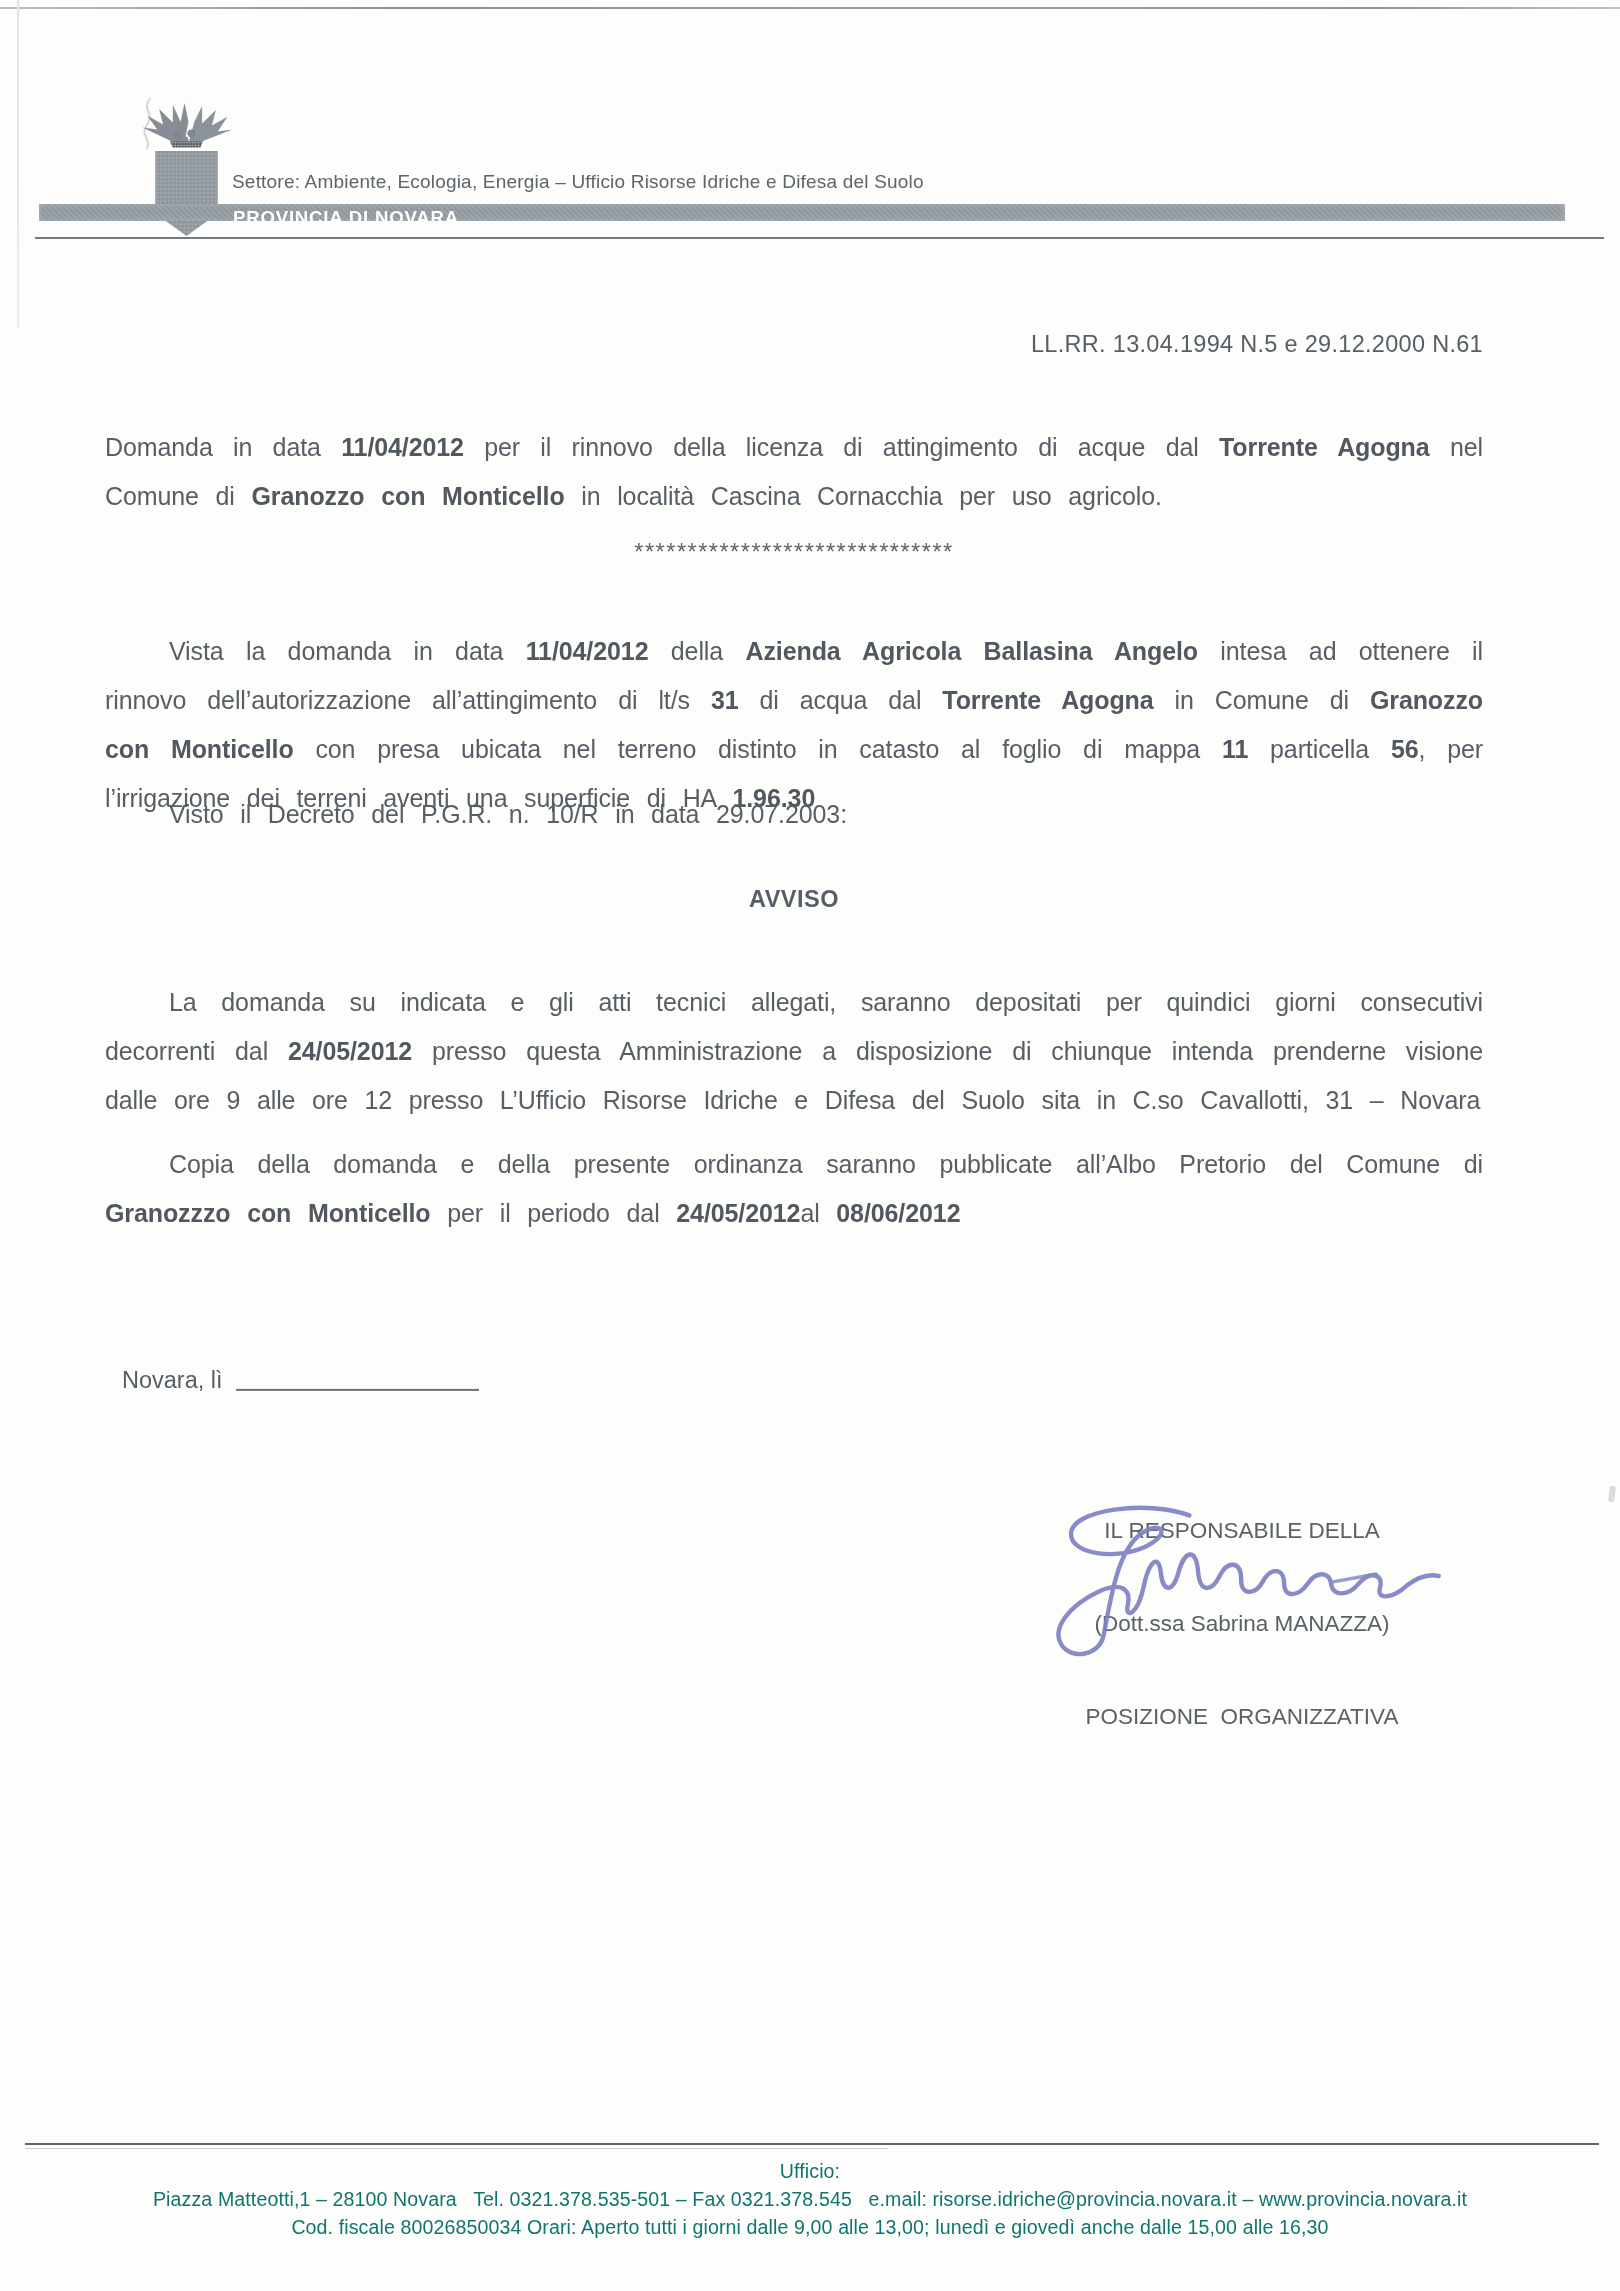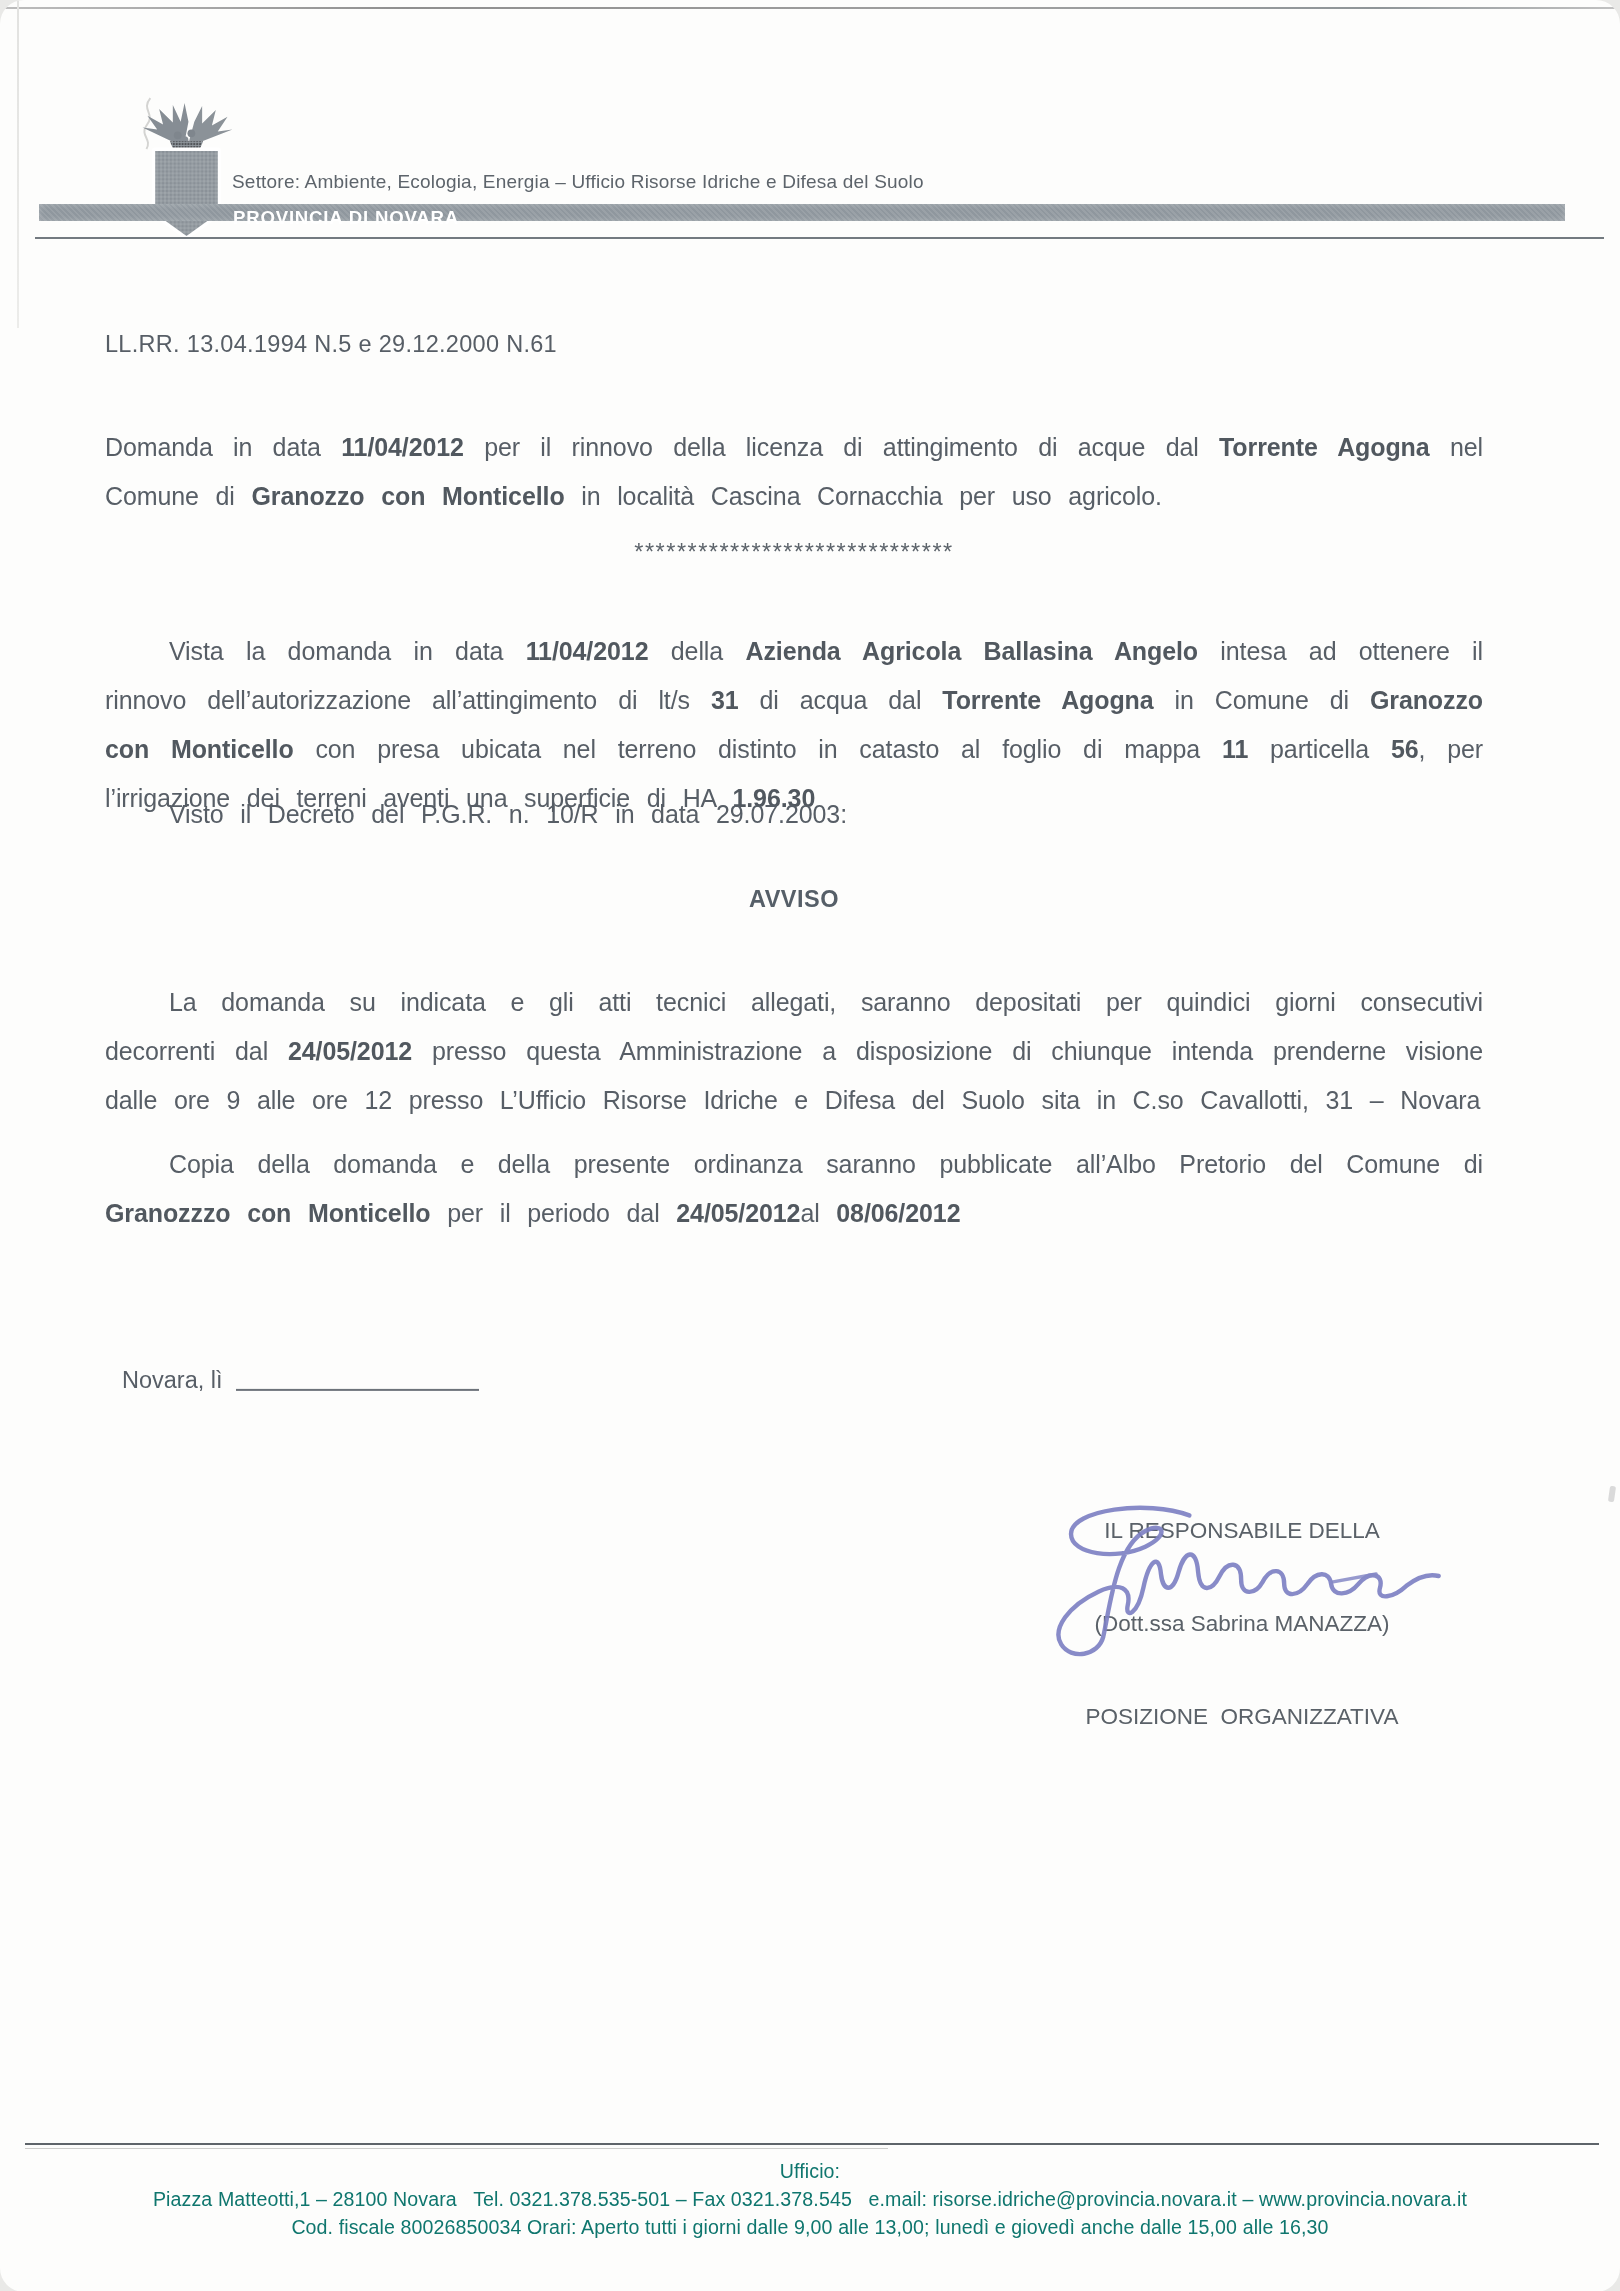"Settore: Ambiente, Ecologia, Energia –" .page { border-radius: 24px -> none }
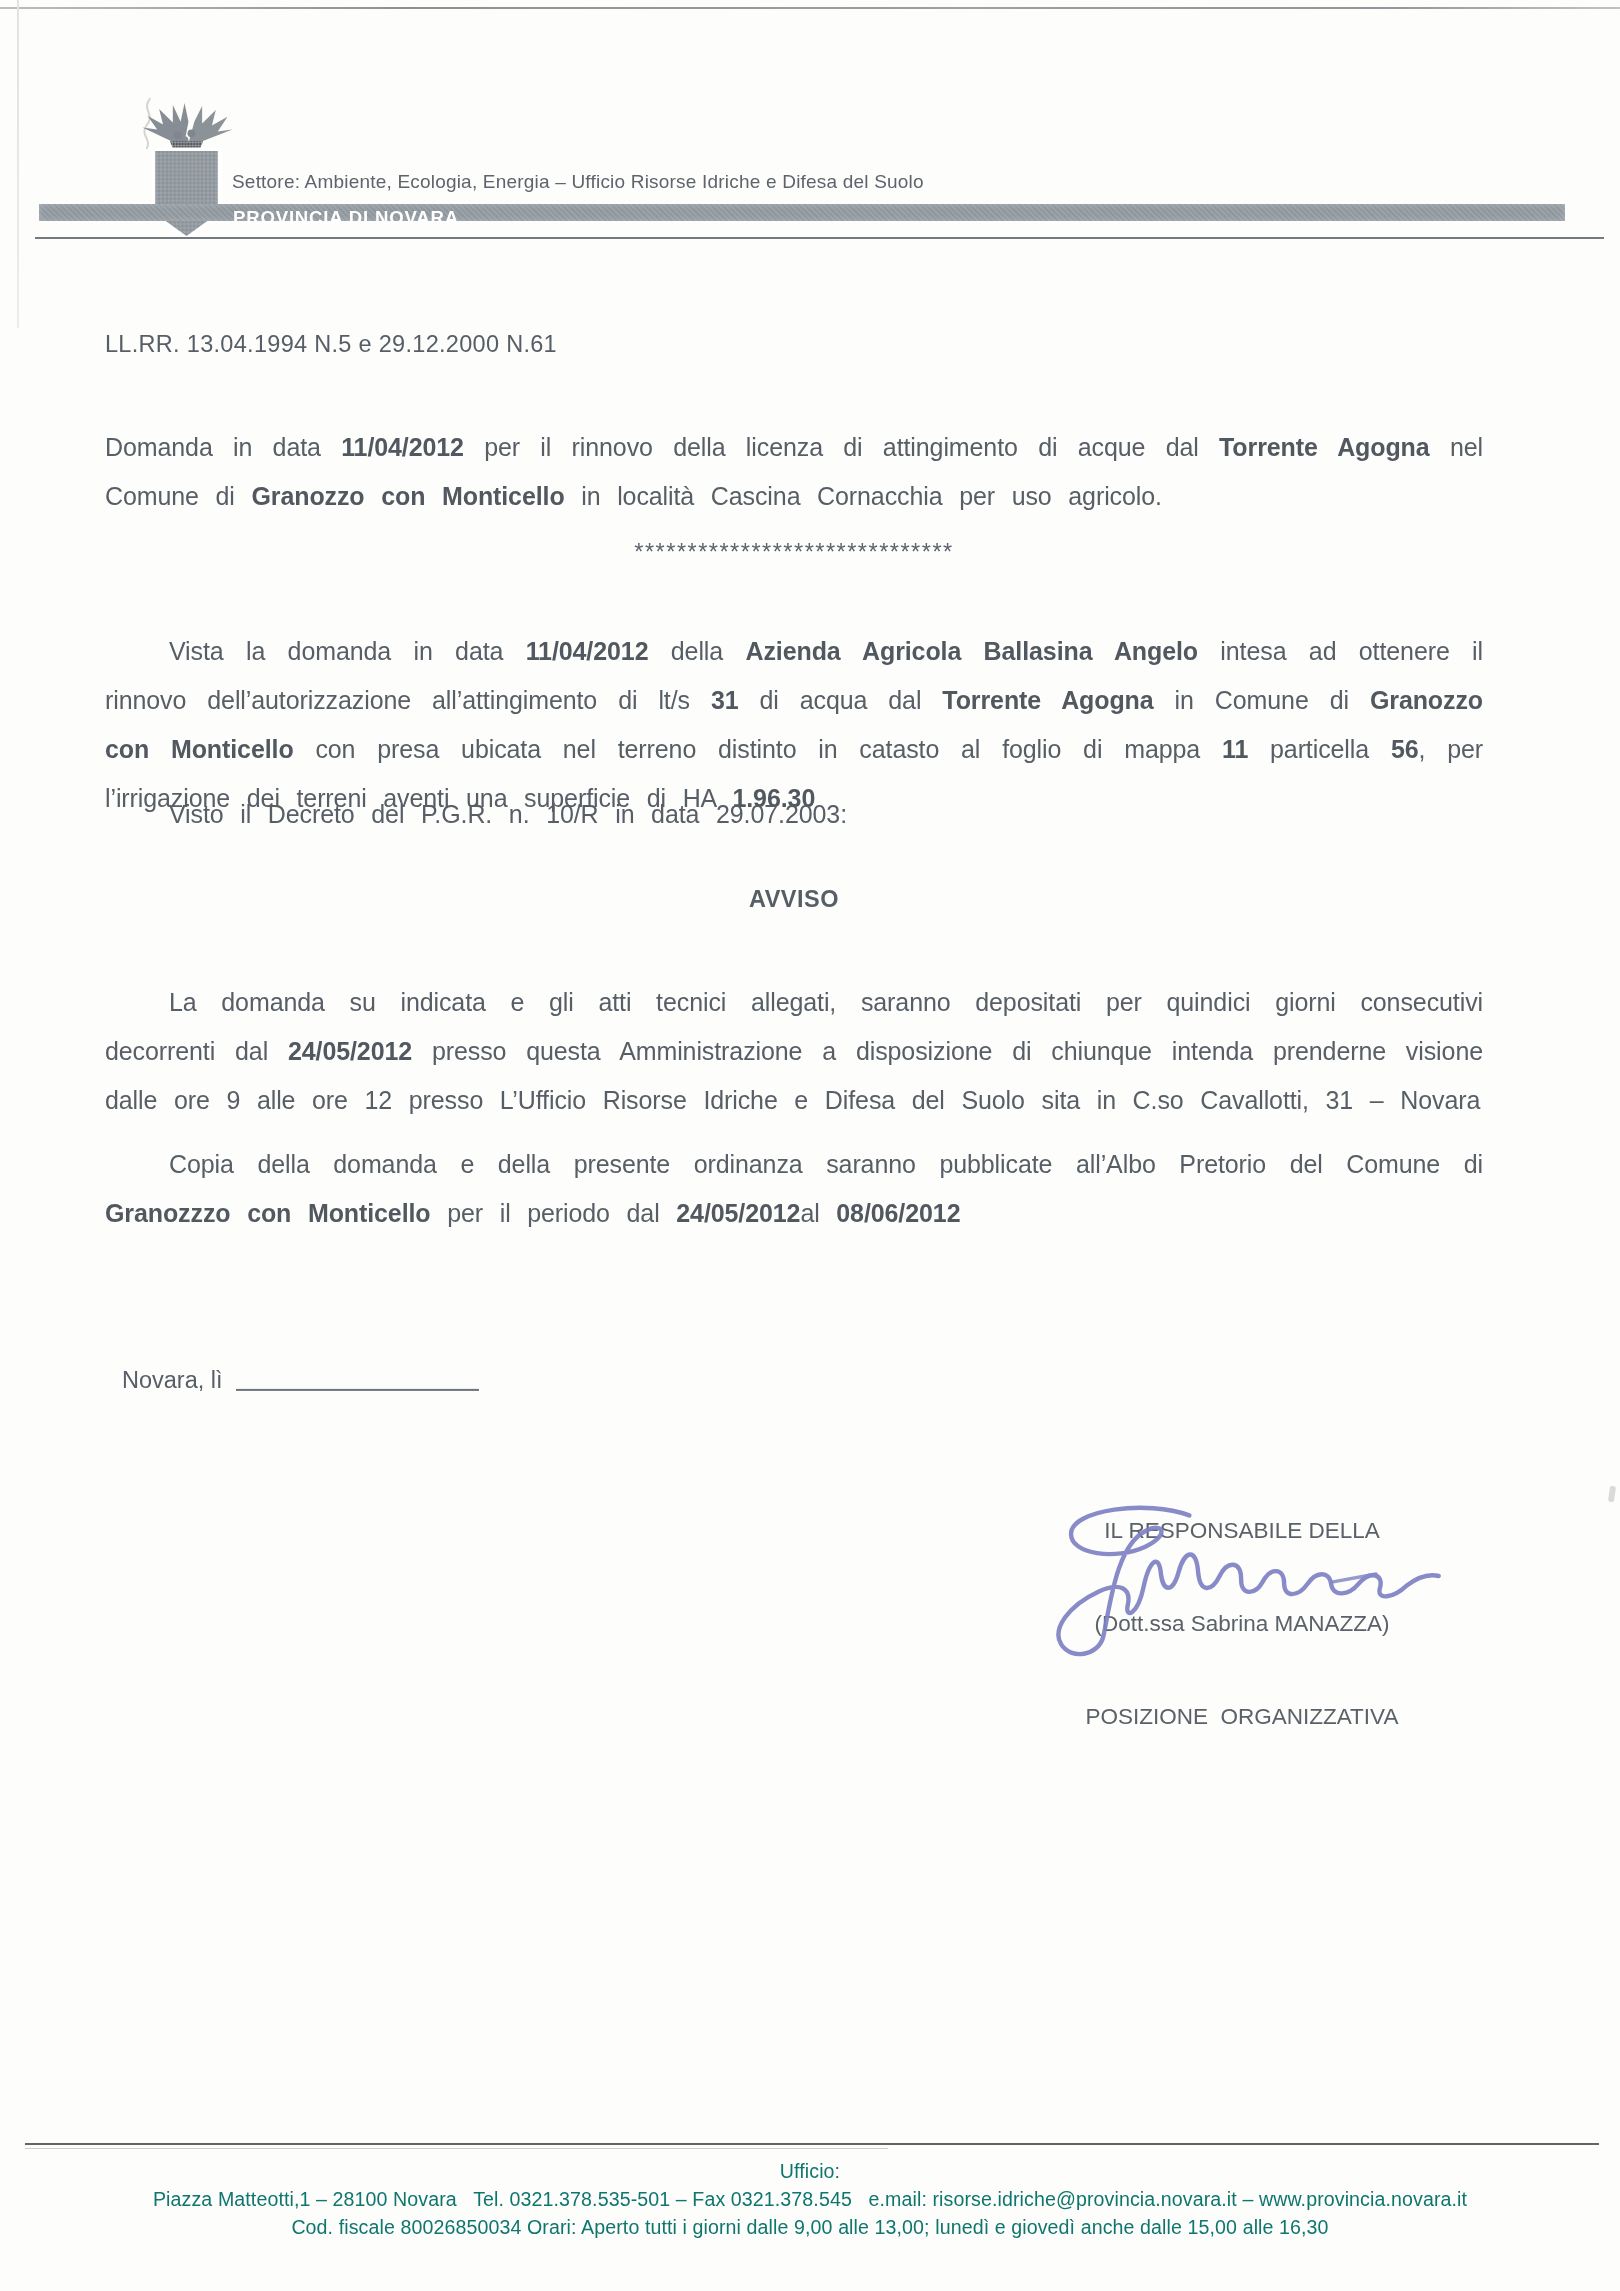"LL.RR. 13.04.1994 N.5 e 29.12.2000" .law-ref { text-align: left -> right }
